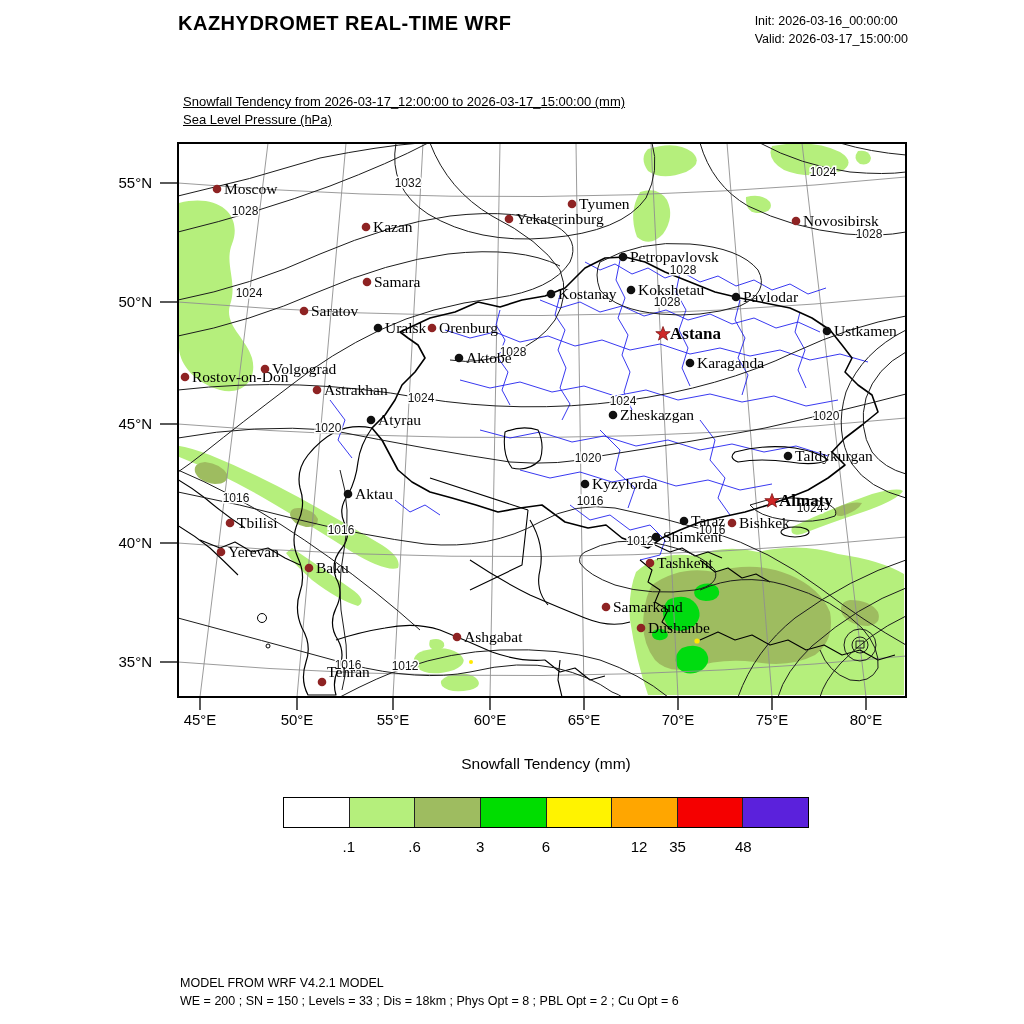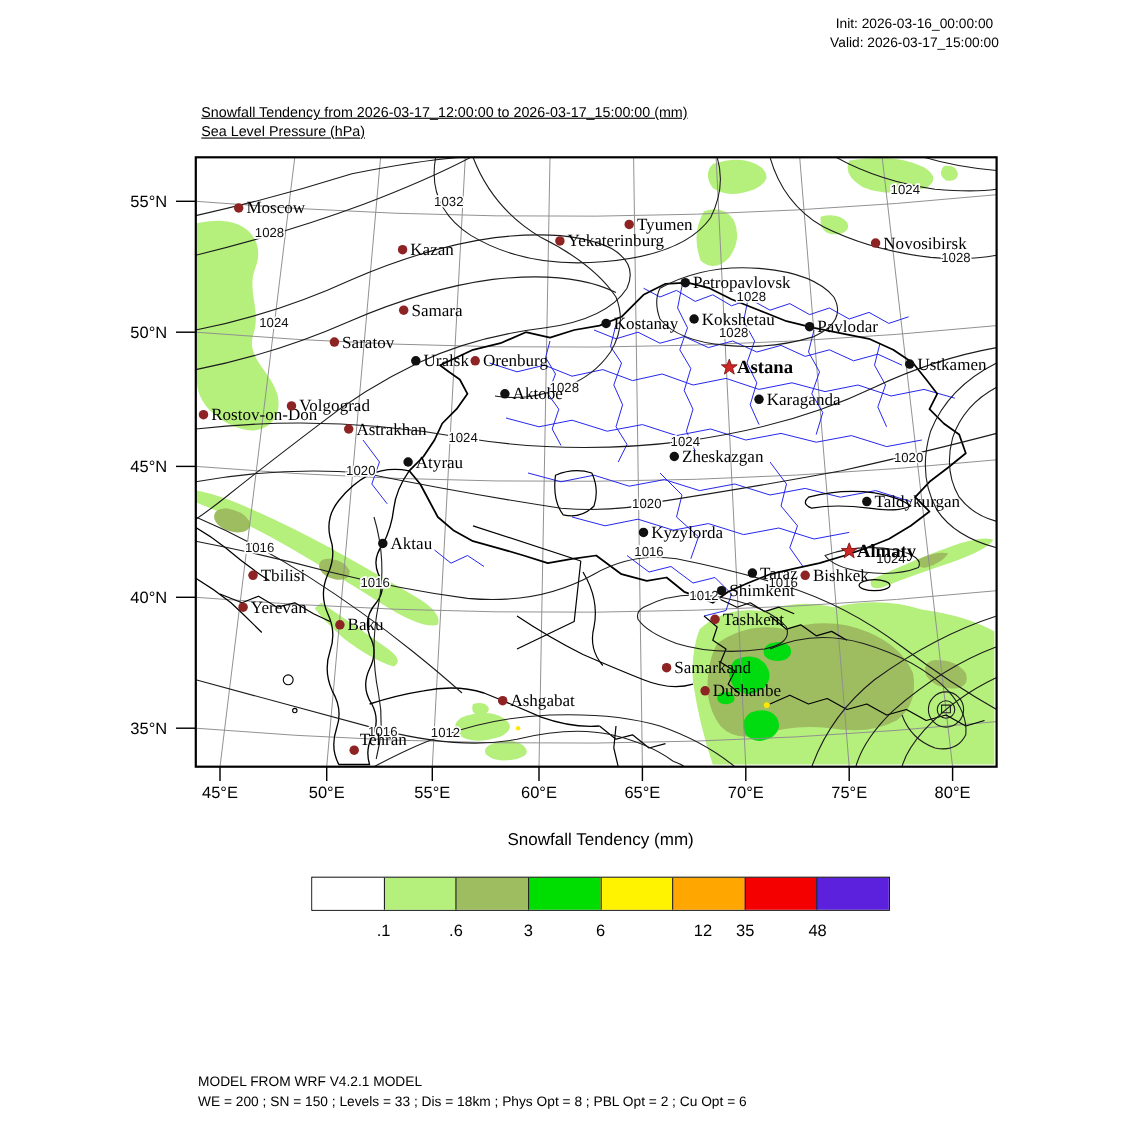"KAZHYDROMET REAL-TIME WRF" div.title { html: none -> <div>KAZHYDROMET REAL-TIME WRF</div> }
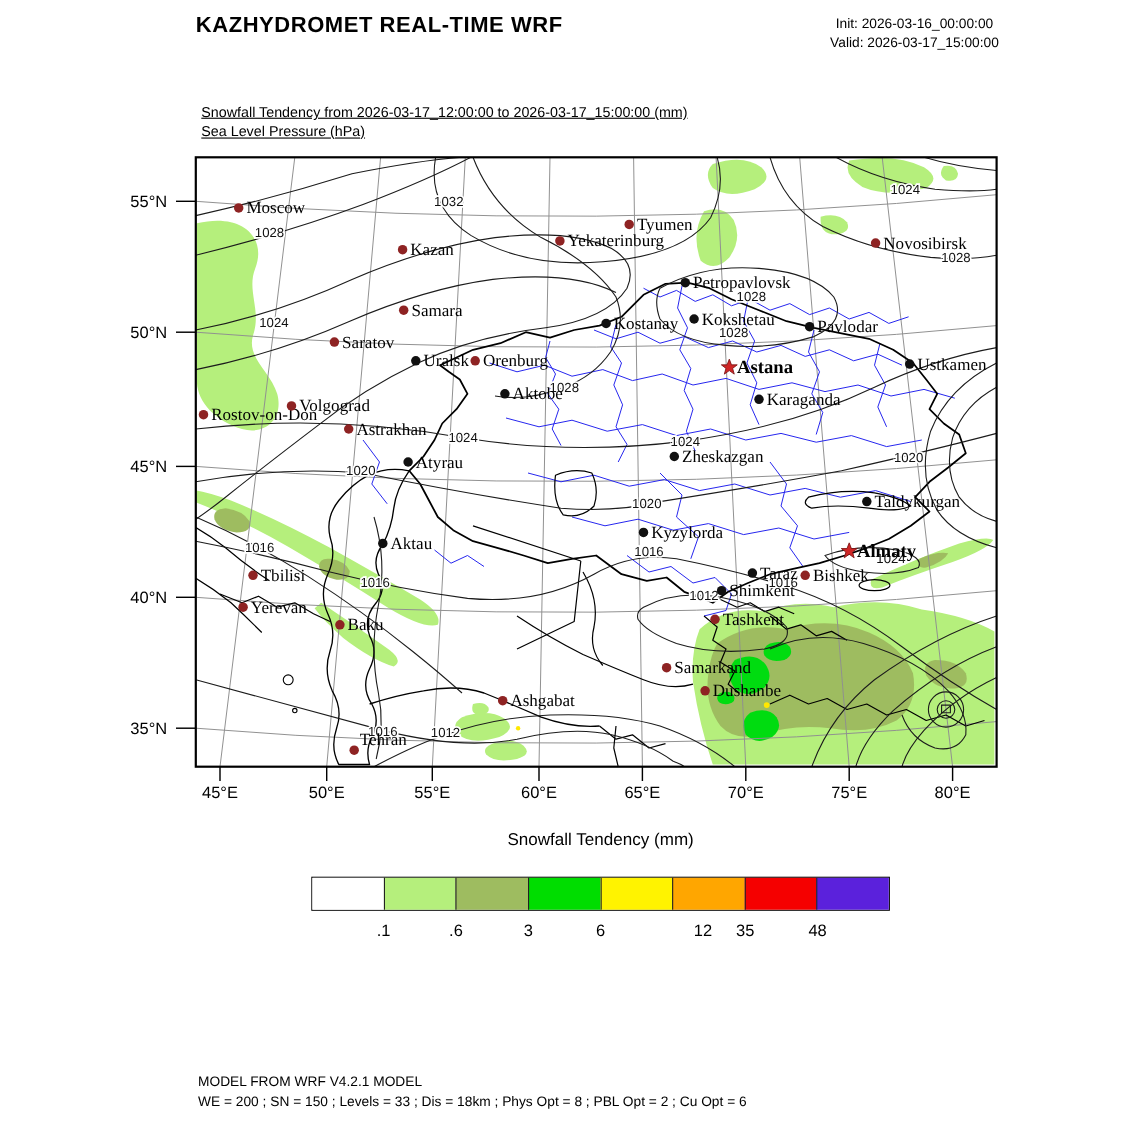"Init: 2026-03-16_00:00:00" .stamp { text-align: center -> left }
